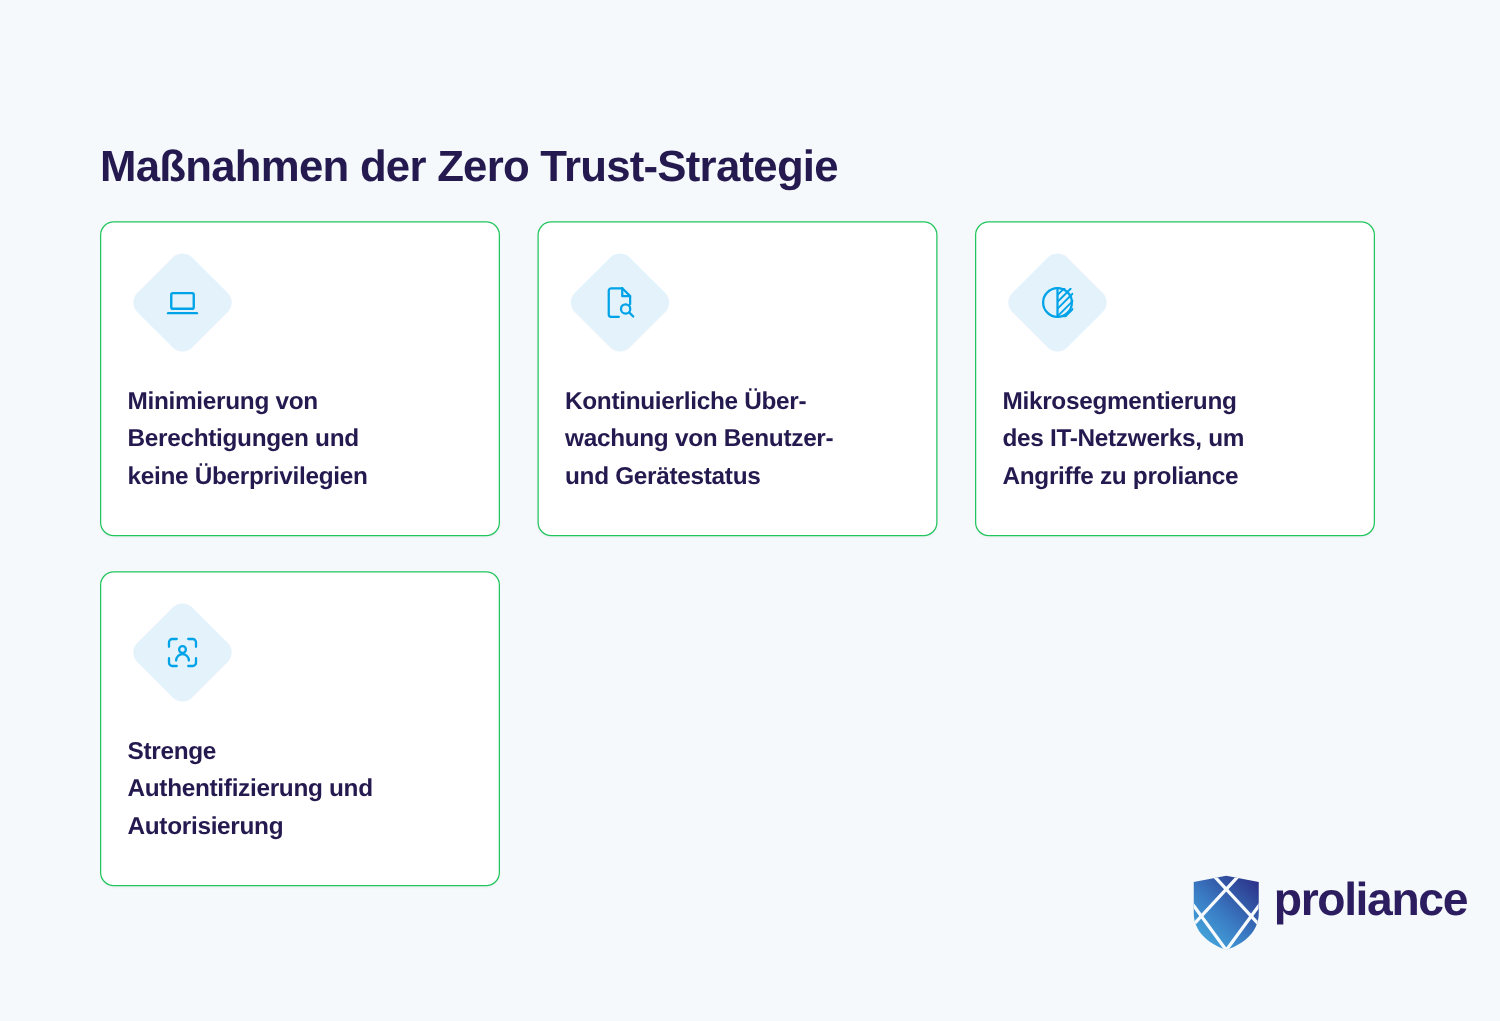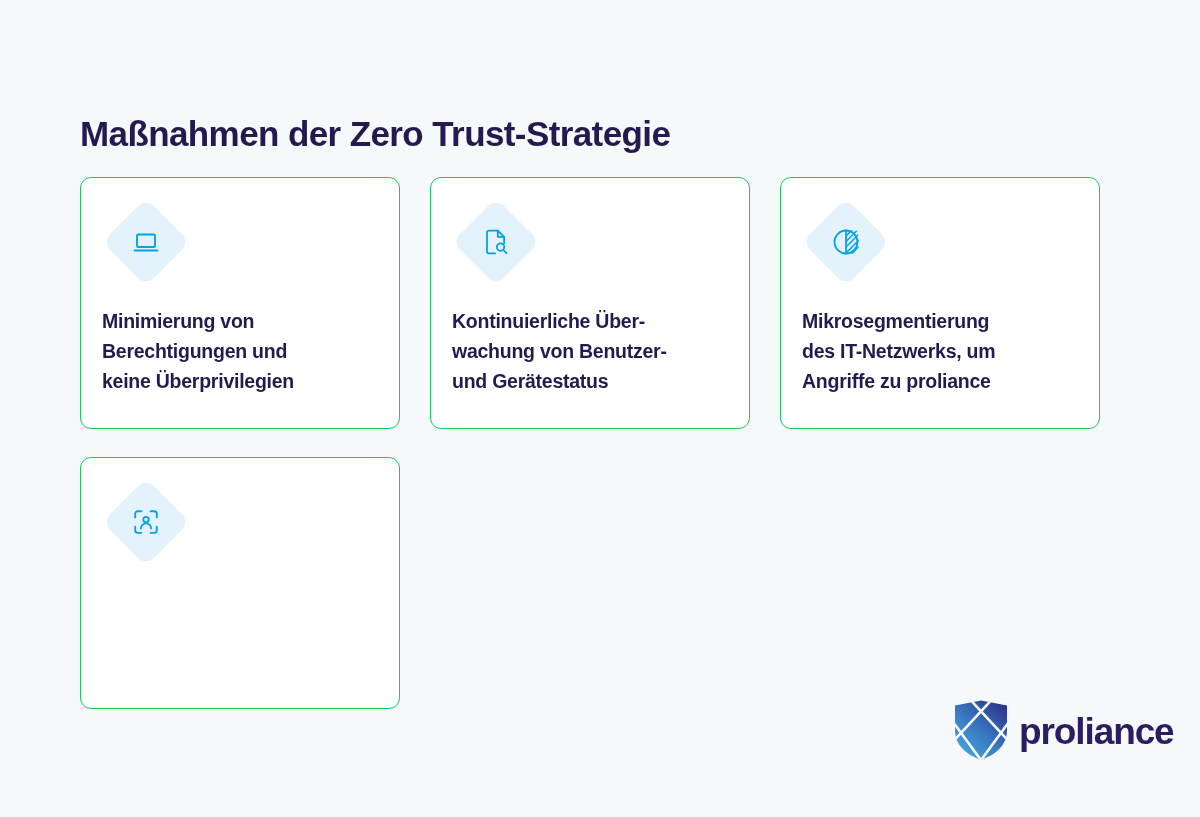"Strenge" div.card-text { html: none -> <div>Strenge Authentifizierung und Autorisierung</div> }
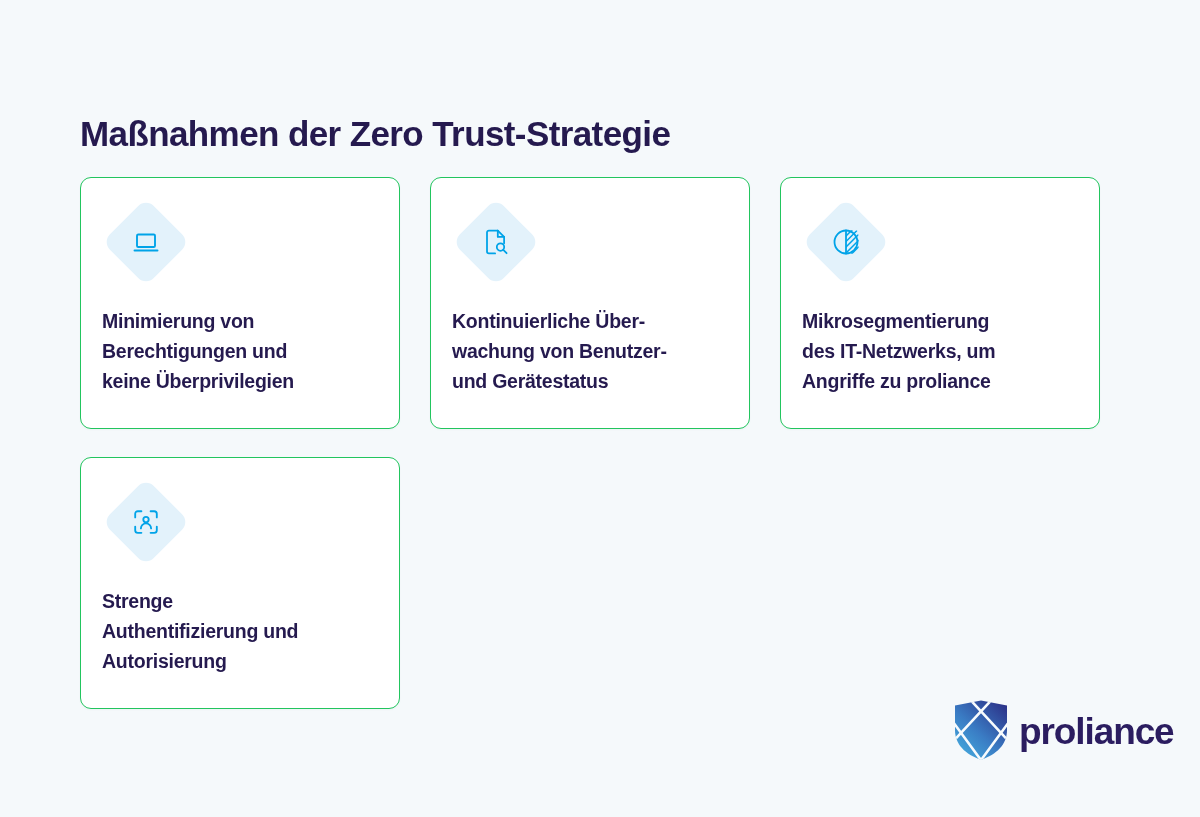"proliance" .logo { align-items: center -> flex-start }
